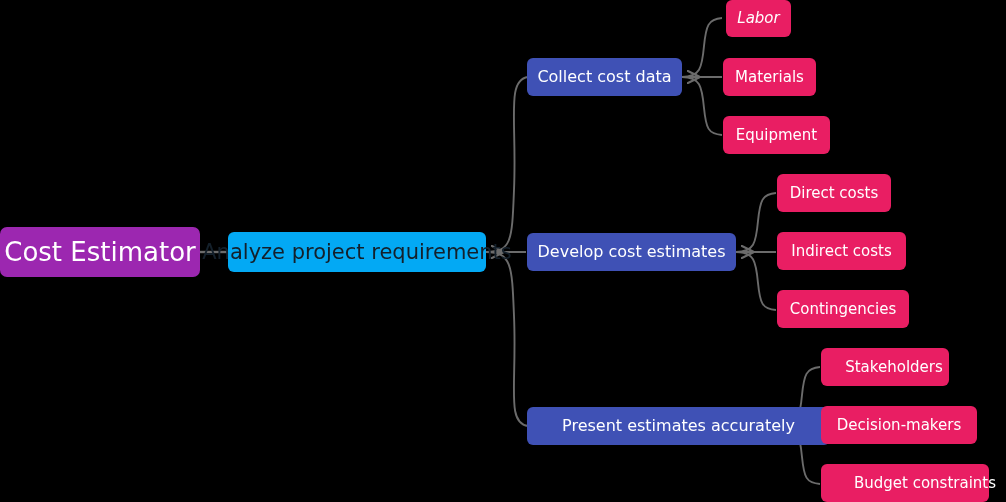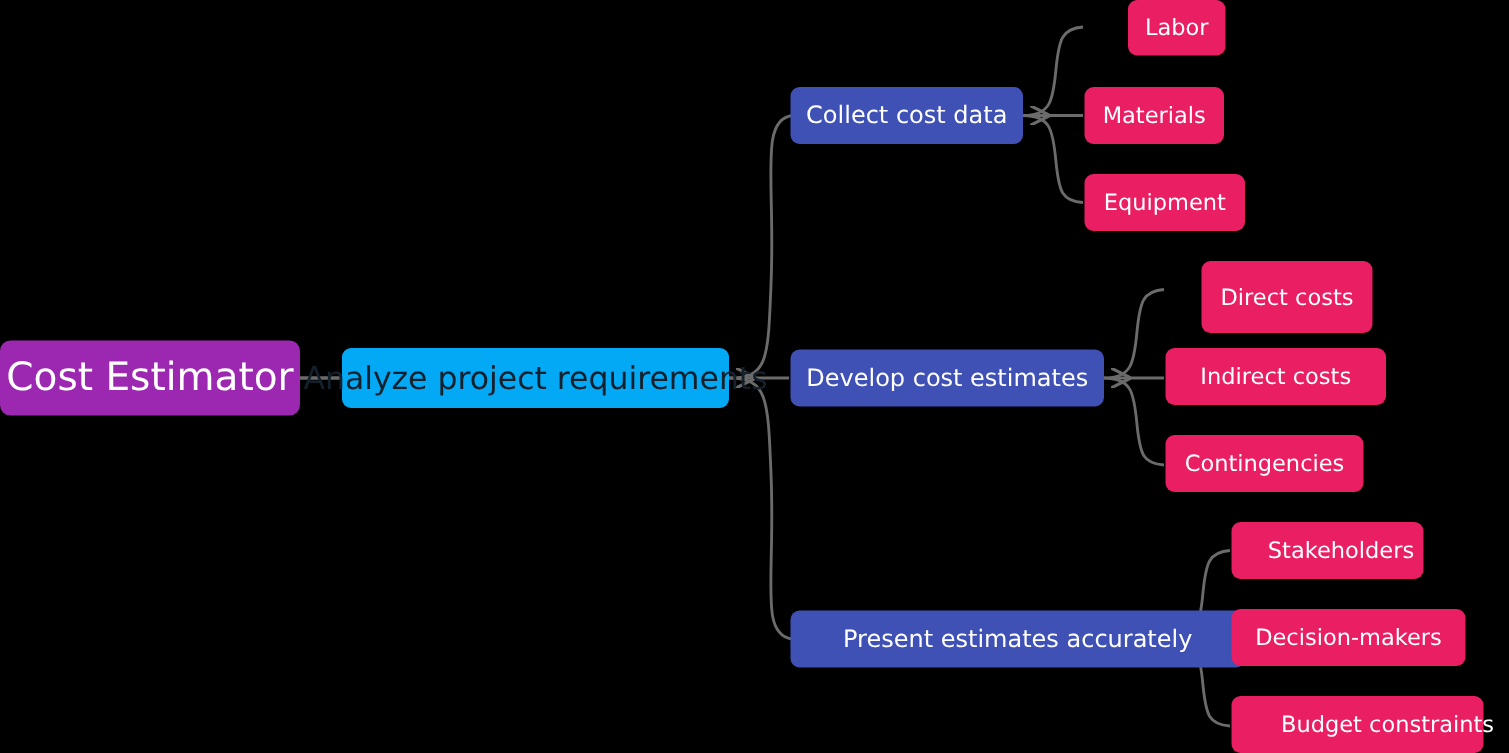"Labor" div.node { font-style: none -> italic; left: 752px -> 726px }
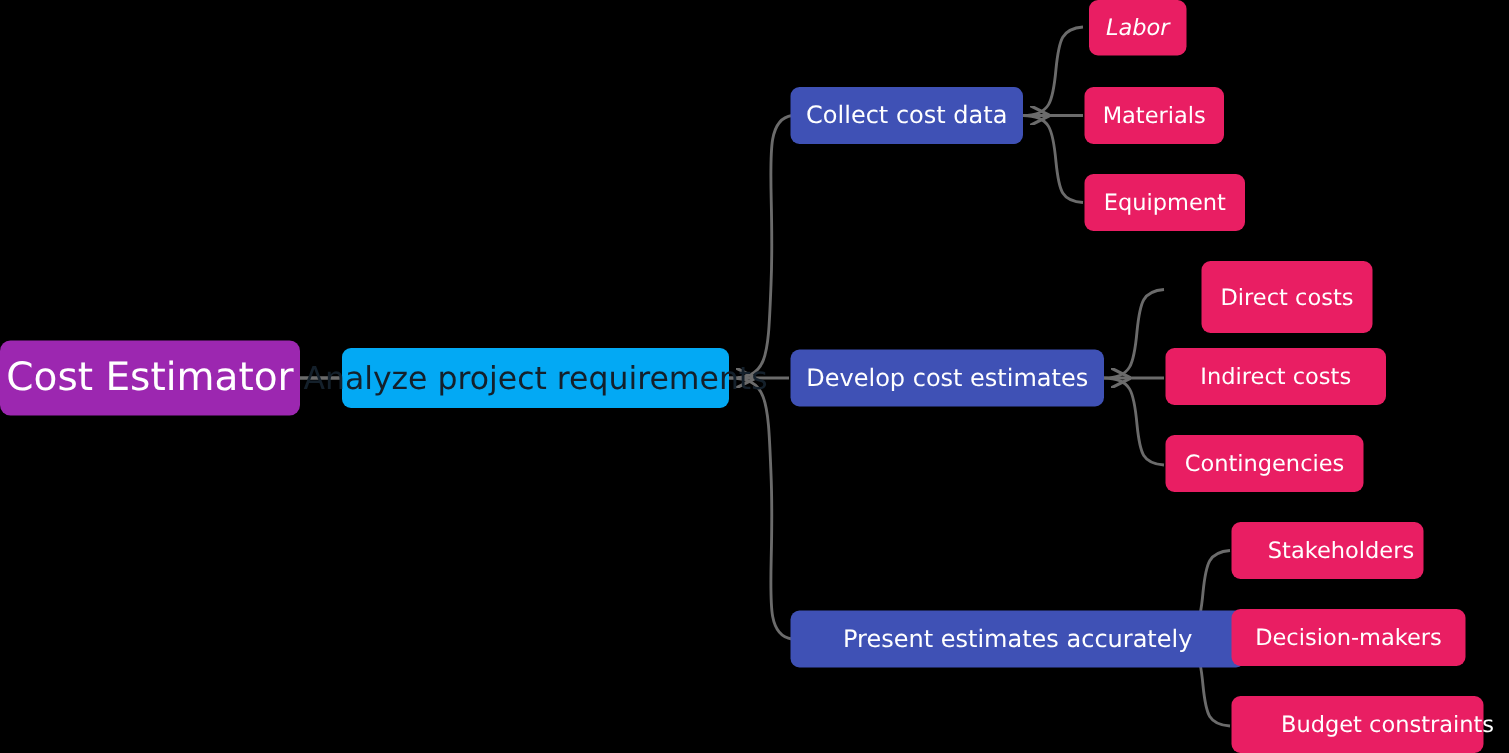"Direct costs" div.node { height: 48px -> 38px; margin-left: 24px -> none }
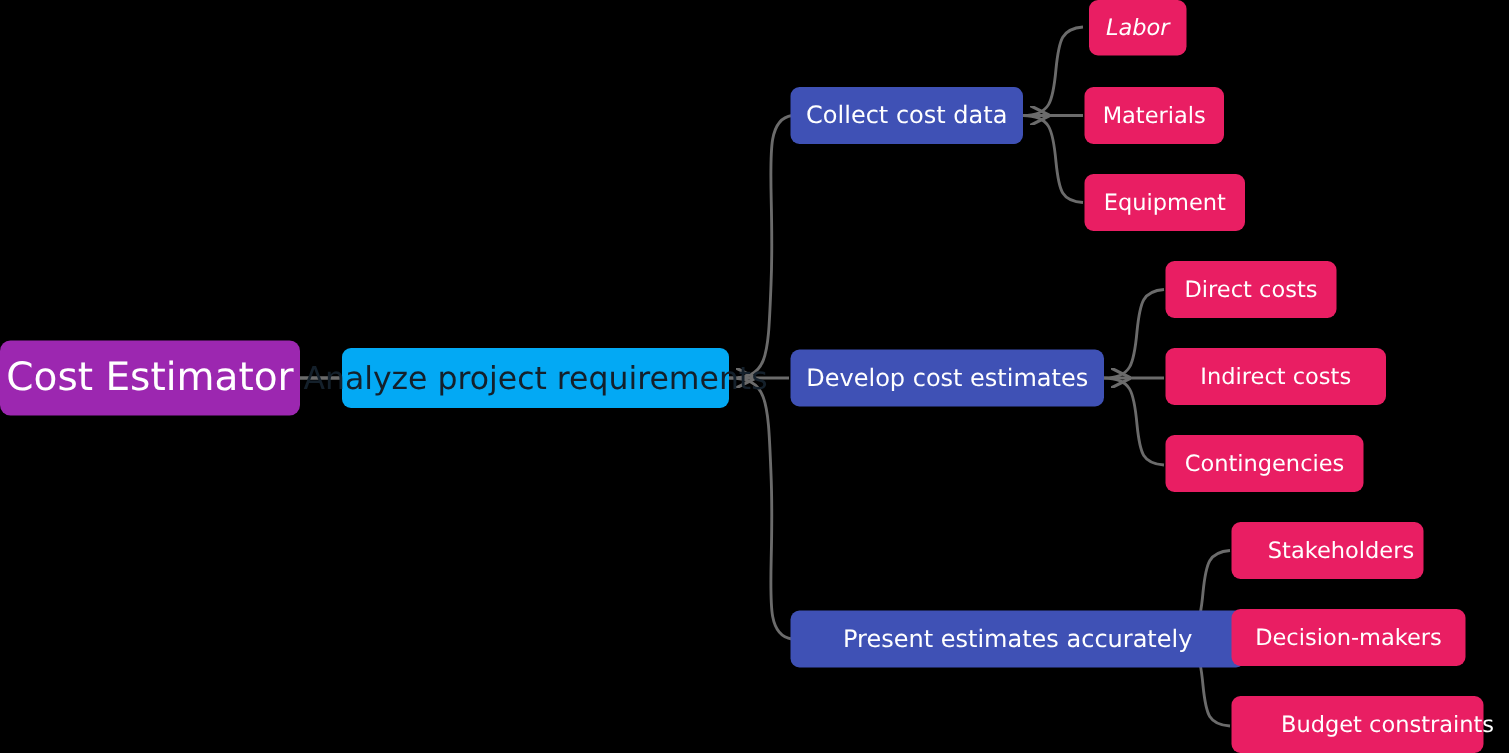"Indirect costs" div.node { width: 147px -> 129px }
